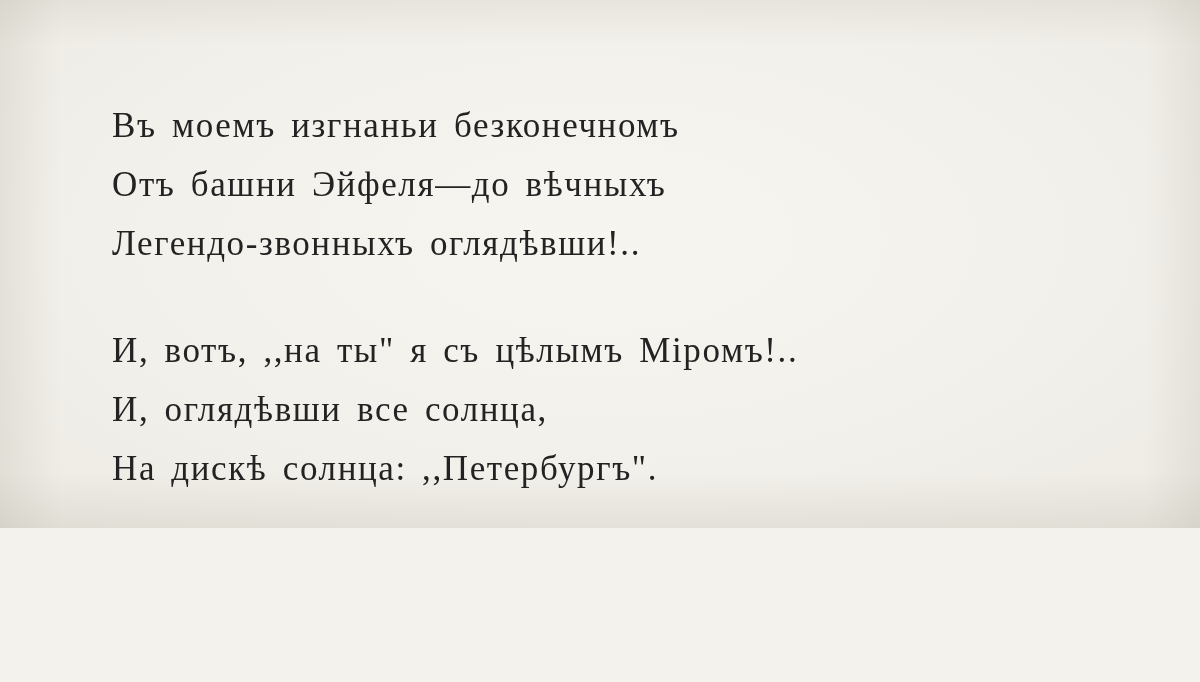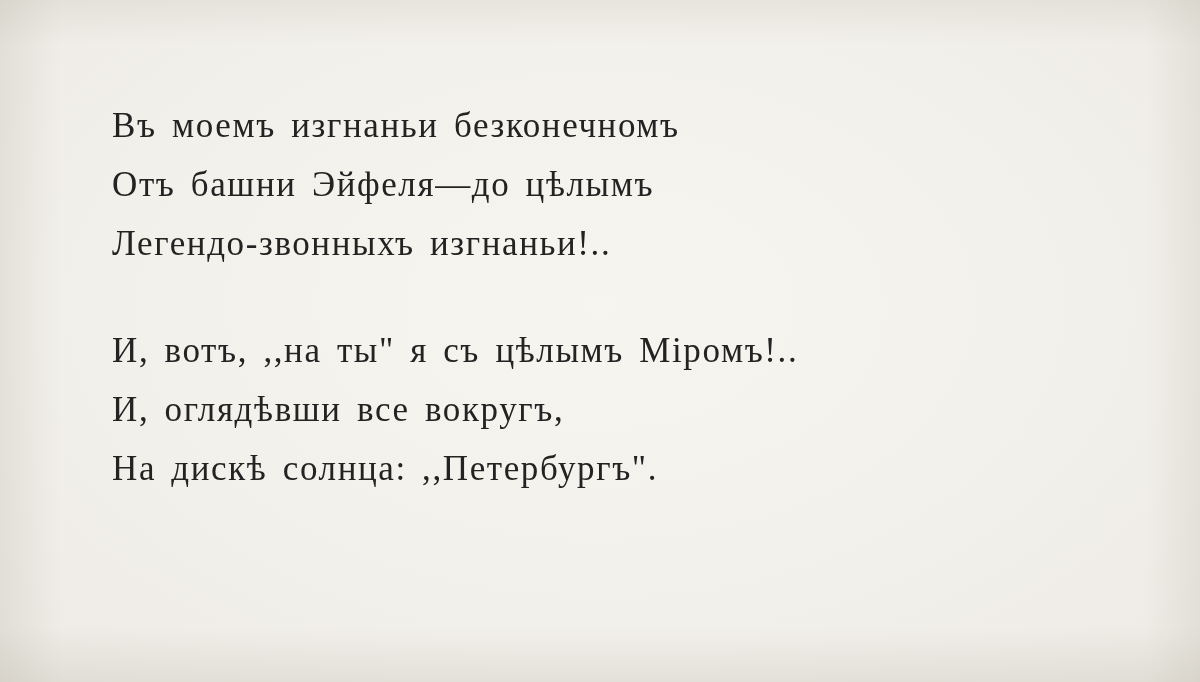"Въ моемъ изгнаньи безконечномъ" .page { height: 682px -> 528px }
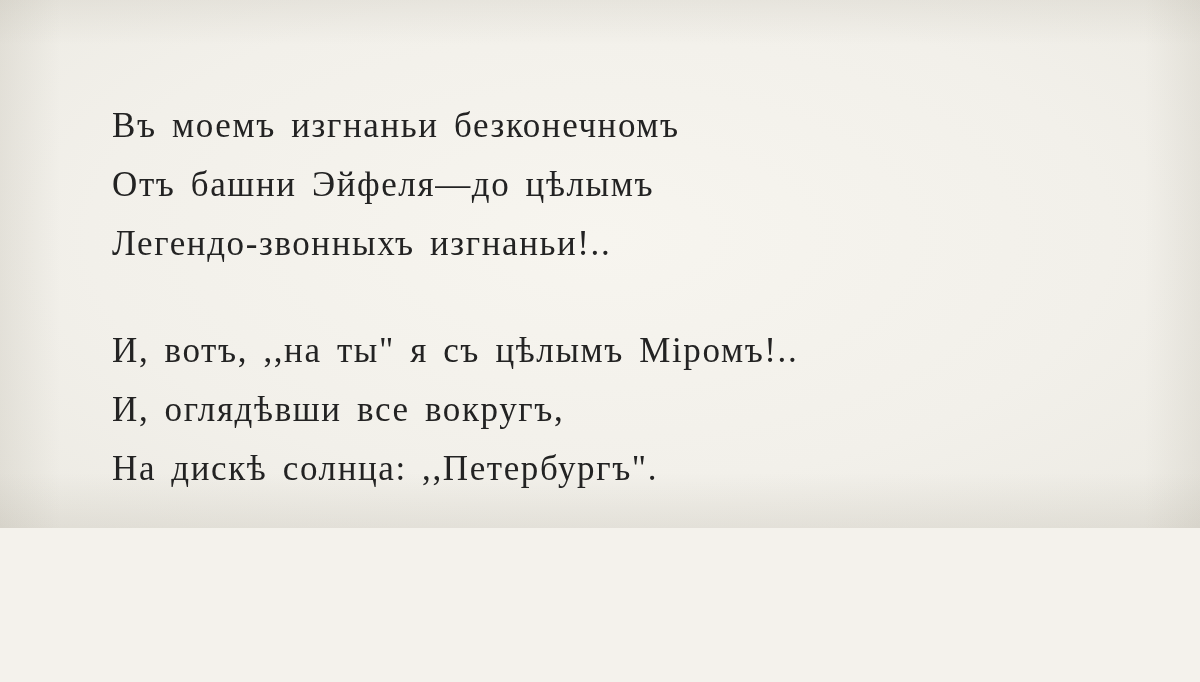"Отъ башни Эйфеля—до цѣлымъ" div.line { text: цѣлымъ -> вѣчныхъ }
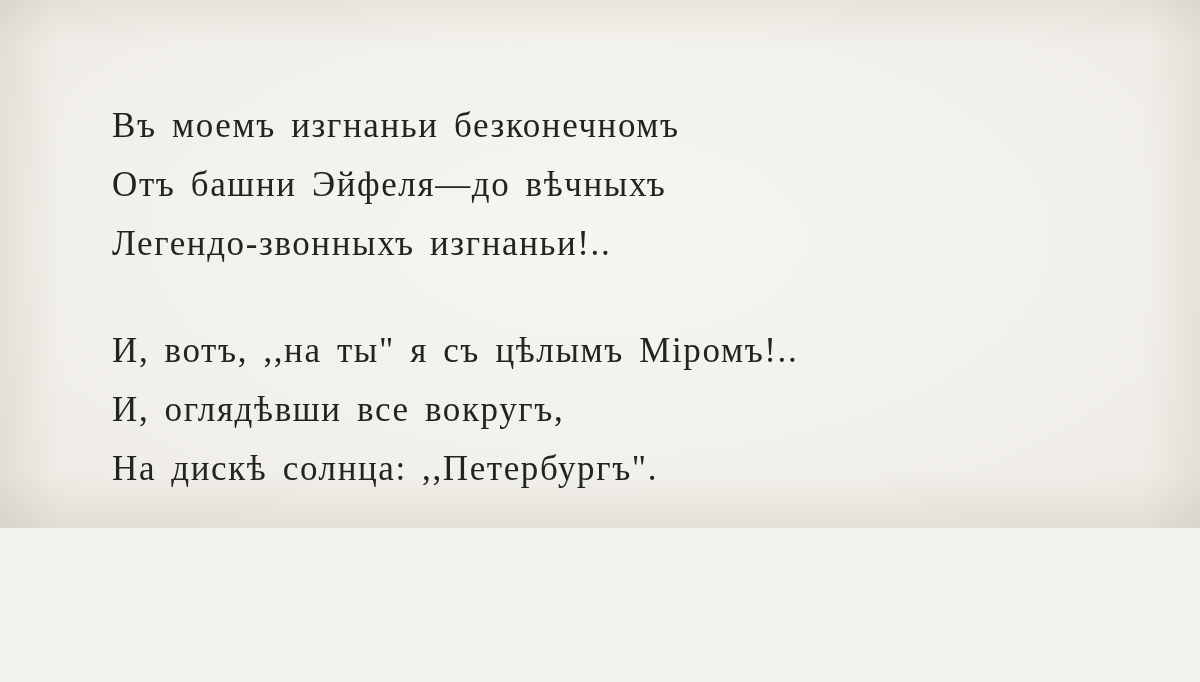"Легендо-звонныхъ изгнаньи!.." div.line { text: изгнаньи -> оглядѣвши }
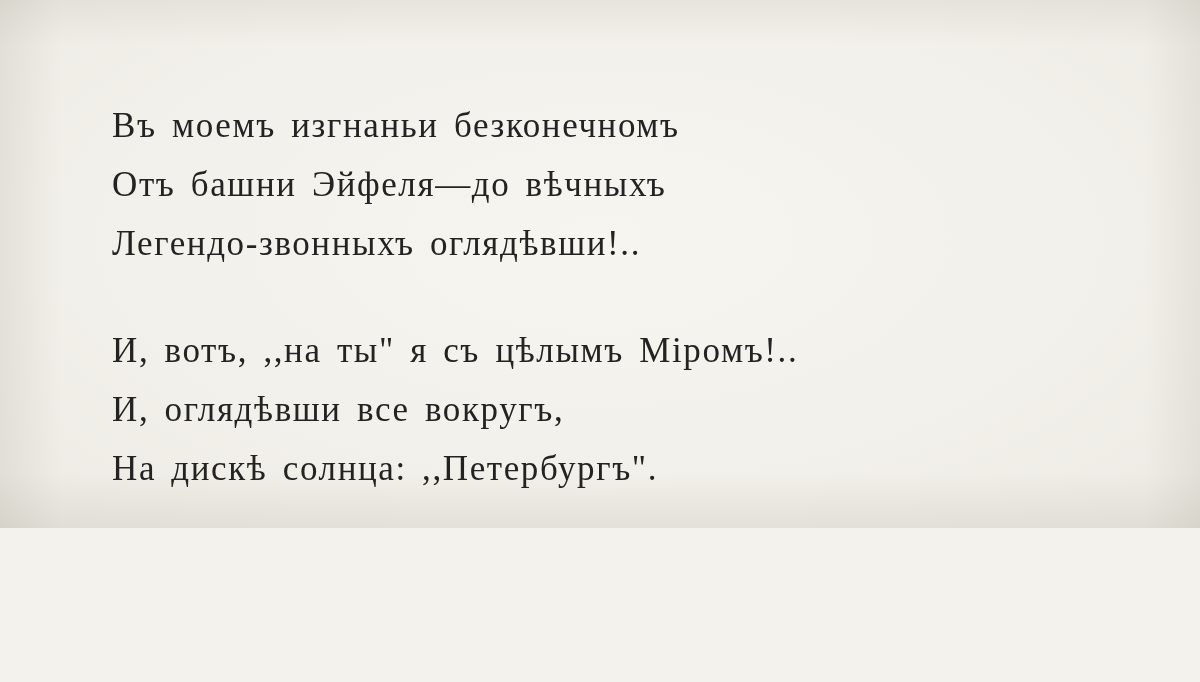"И, оглядѣвши все вокругъ," div.line { text: вокругъ -> солнца }
